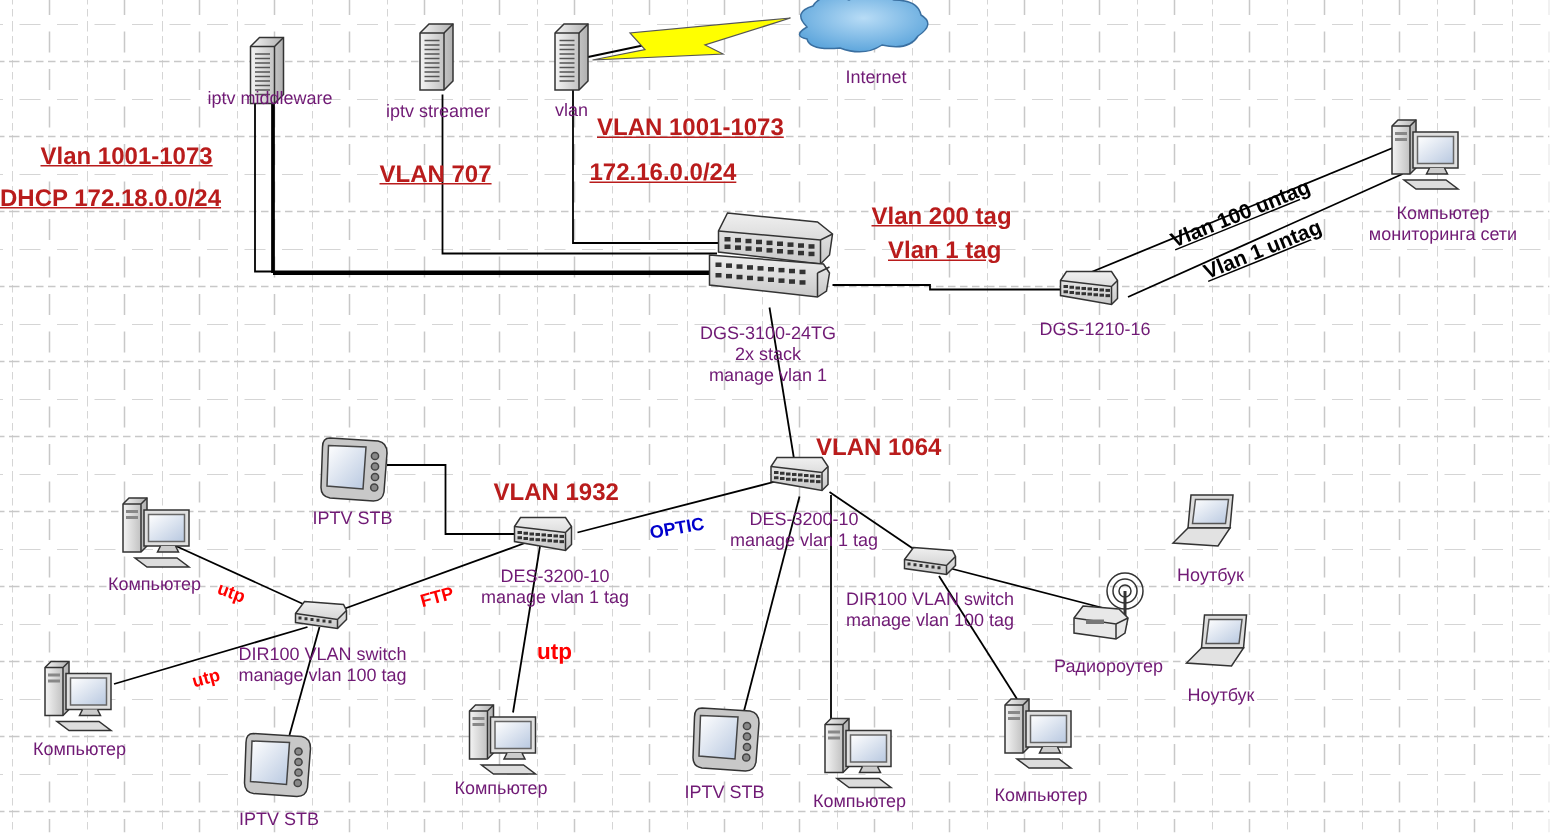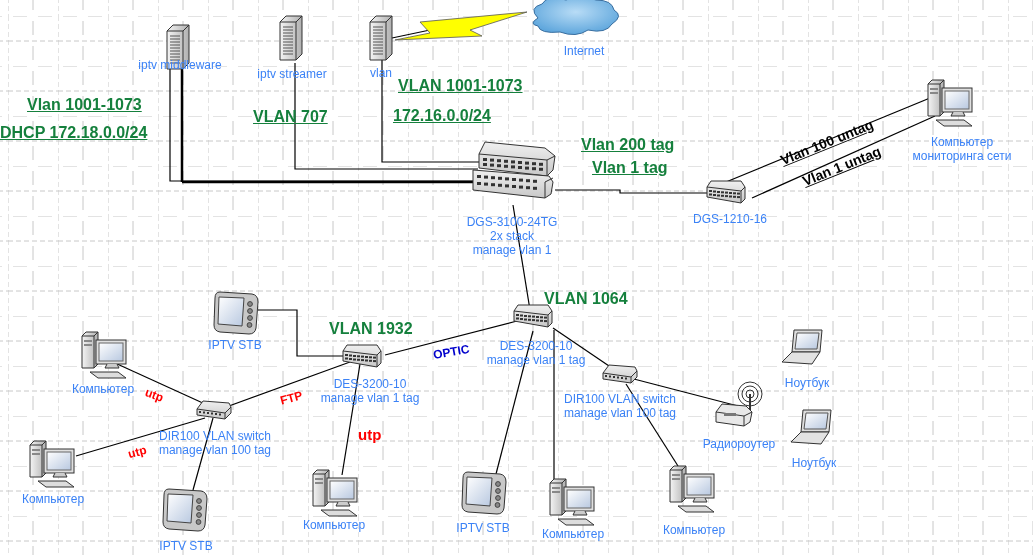"Internet" .lbl { color: #3b82f6 -> #701a75 }
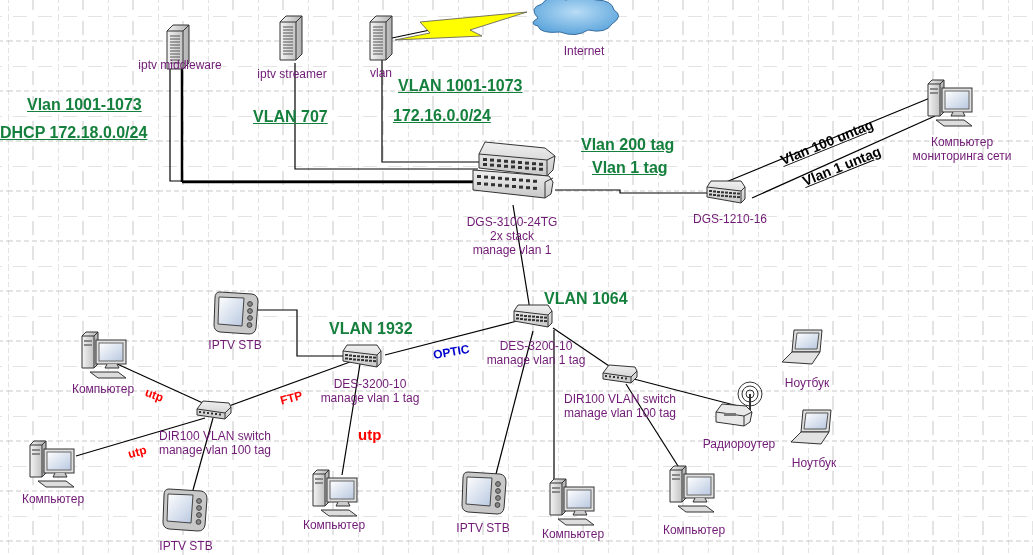"VLAN 1001-1073" .big { color: #15803d -> #b91c1c }
